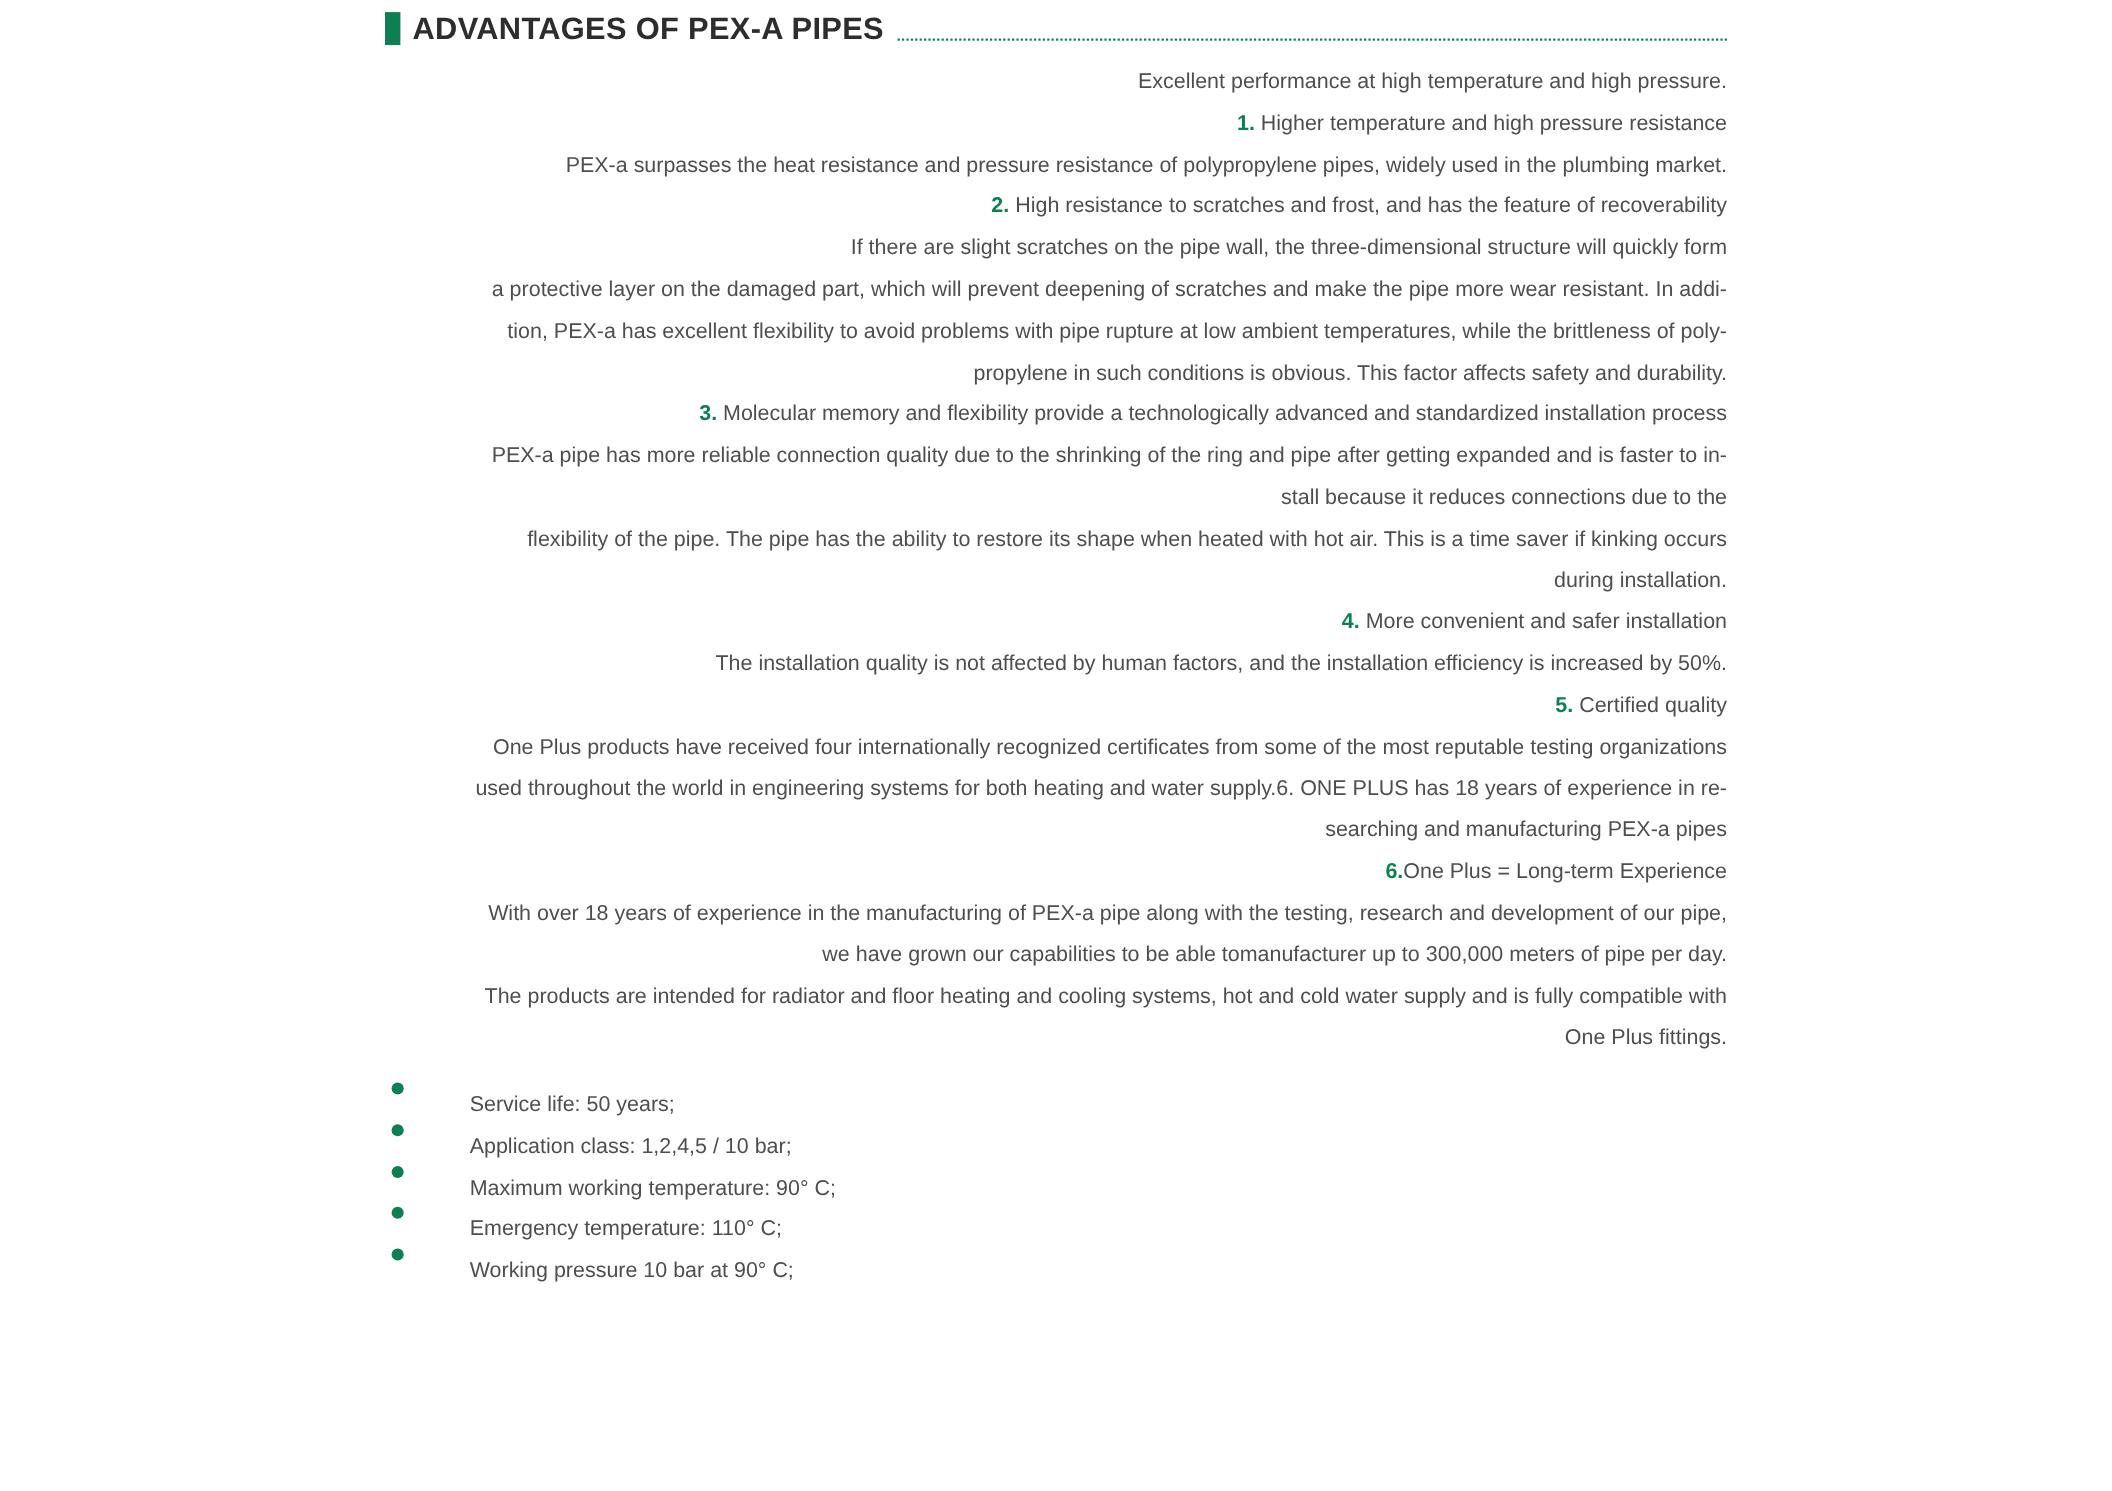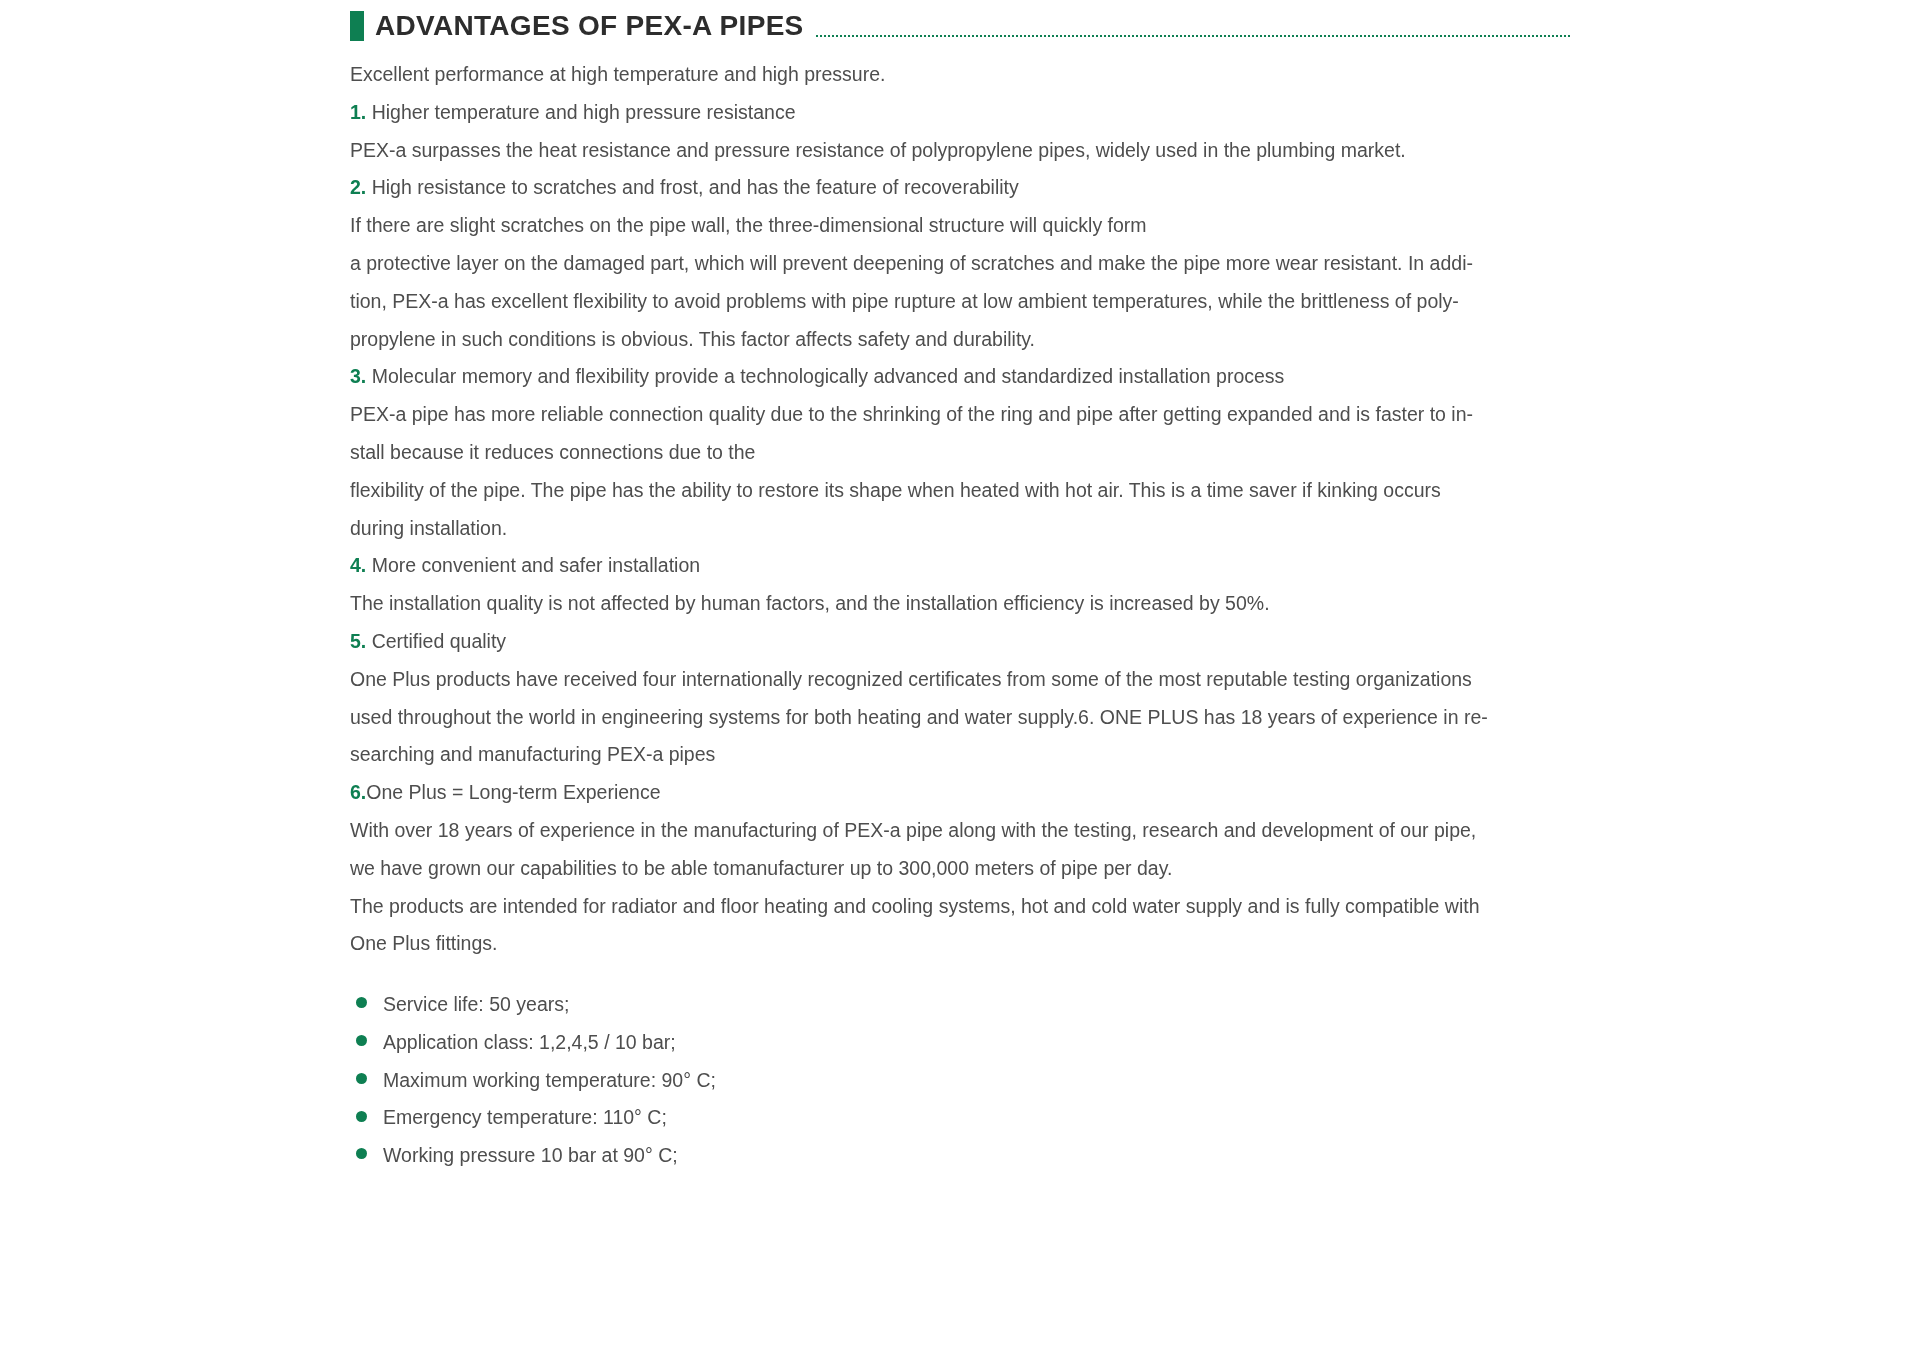"Excellent performance at high" .paragraph .line { text-align: none -> right }
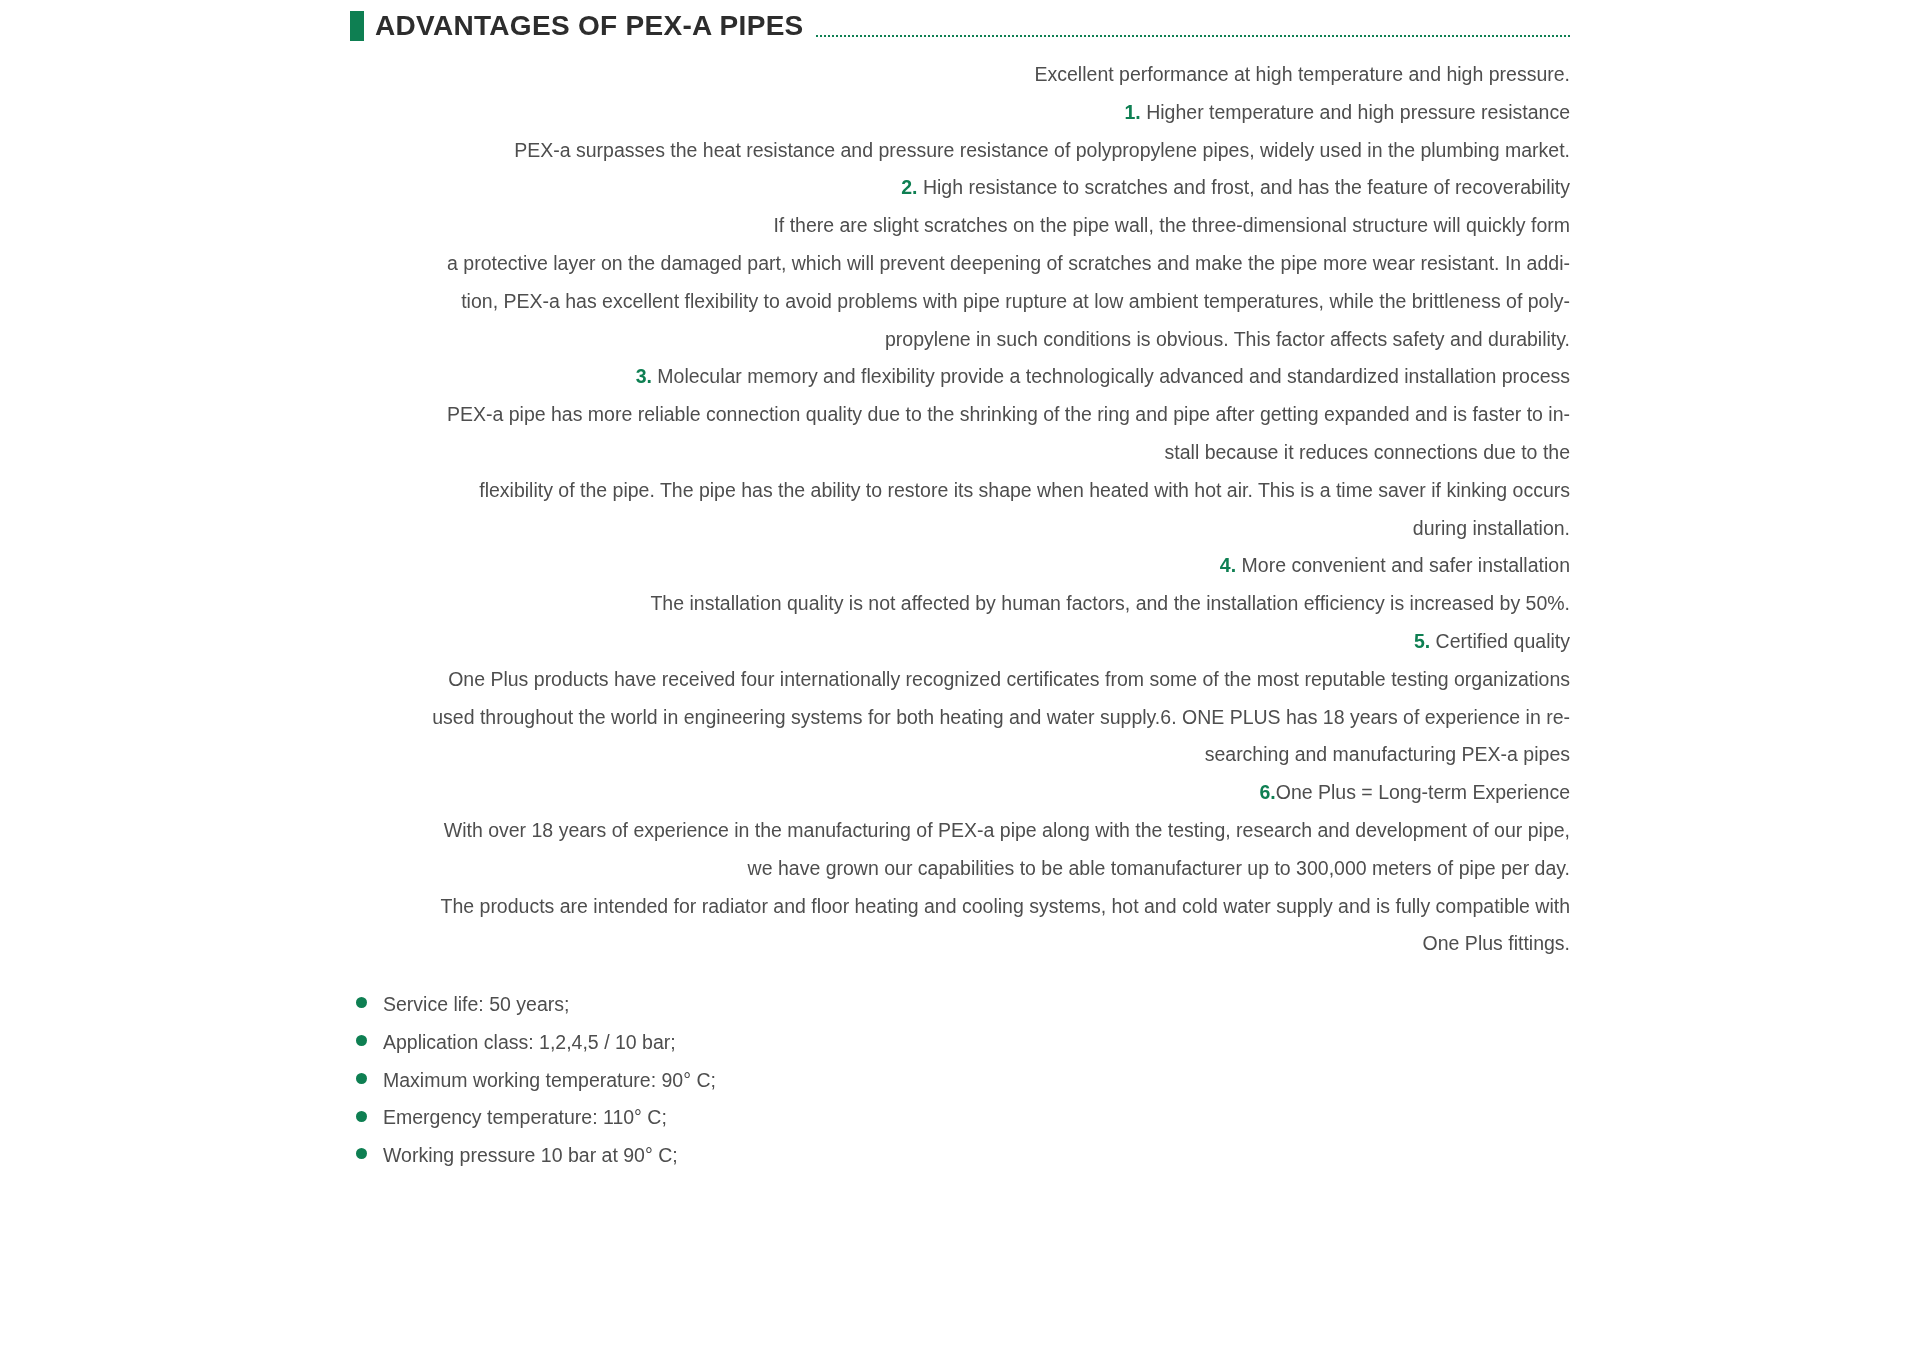"Service life: 50 years;" .bullet-item { align-items: center -> flex-start; gap: none -> 44px }
